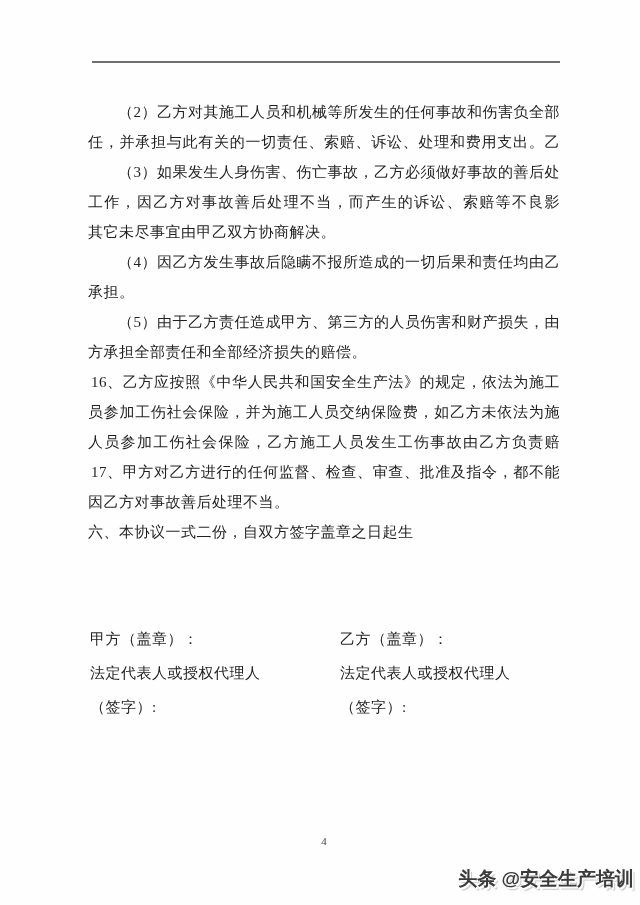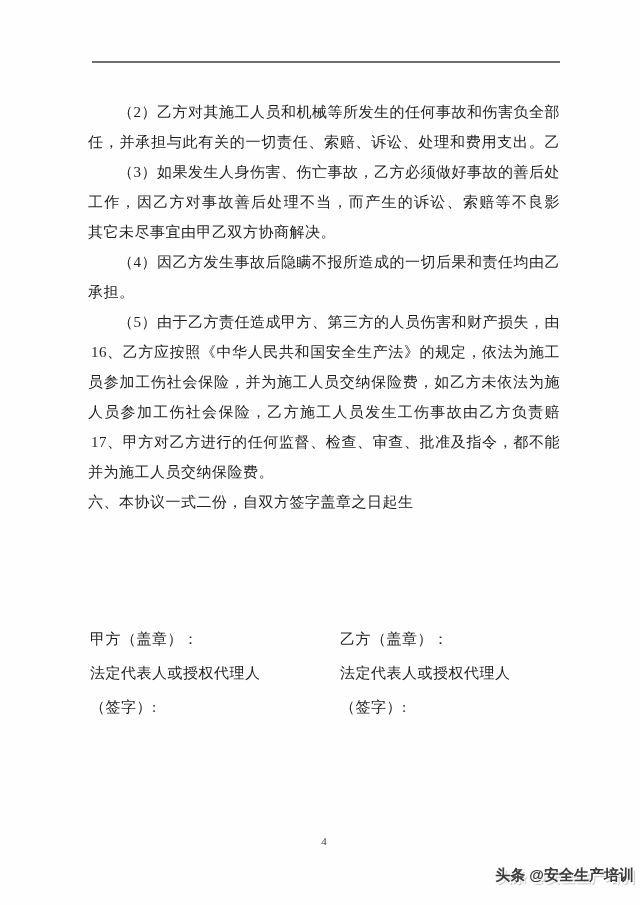"方承担全部责任和全部经济损失的赔偿。" div.line { html: none -> <div>方承担全部责任和全部经济损失的赔偿。</div> }
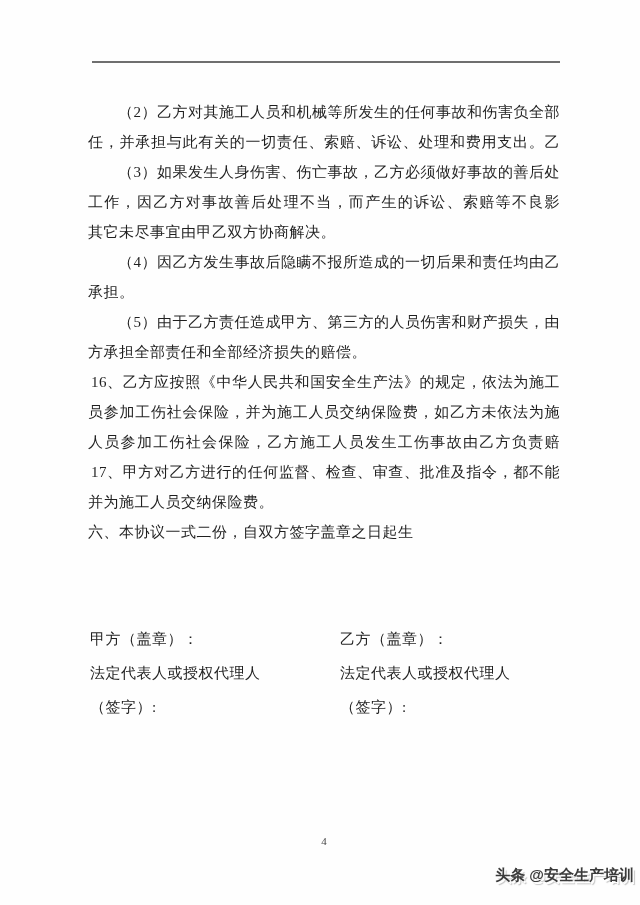"并为施工人员交纳保险费。" div.line { text: 并为施工人员交纳保险费 -> 因乙方对事故善后处理不当 }
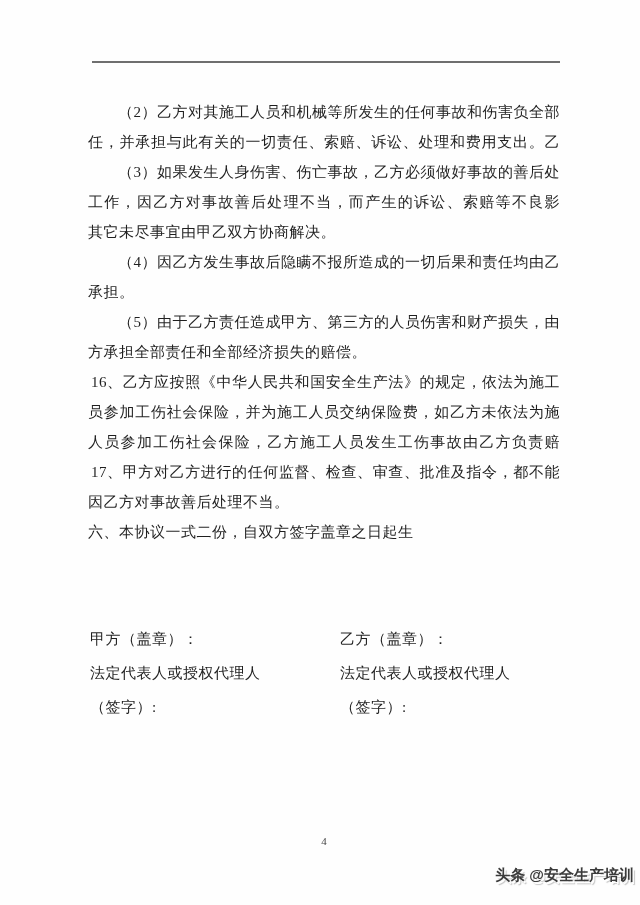"头条 @安全生产培训" #watermark { font-size: 15px -> 19px }
